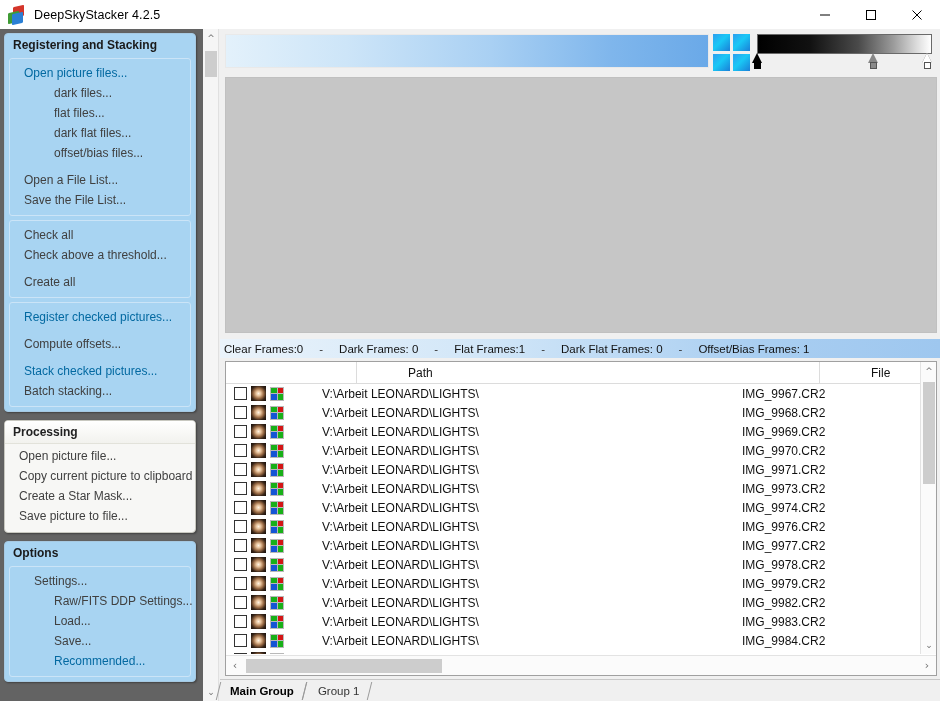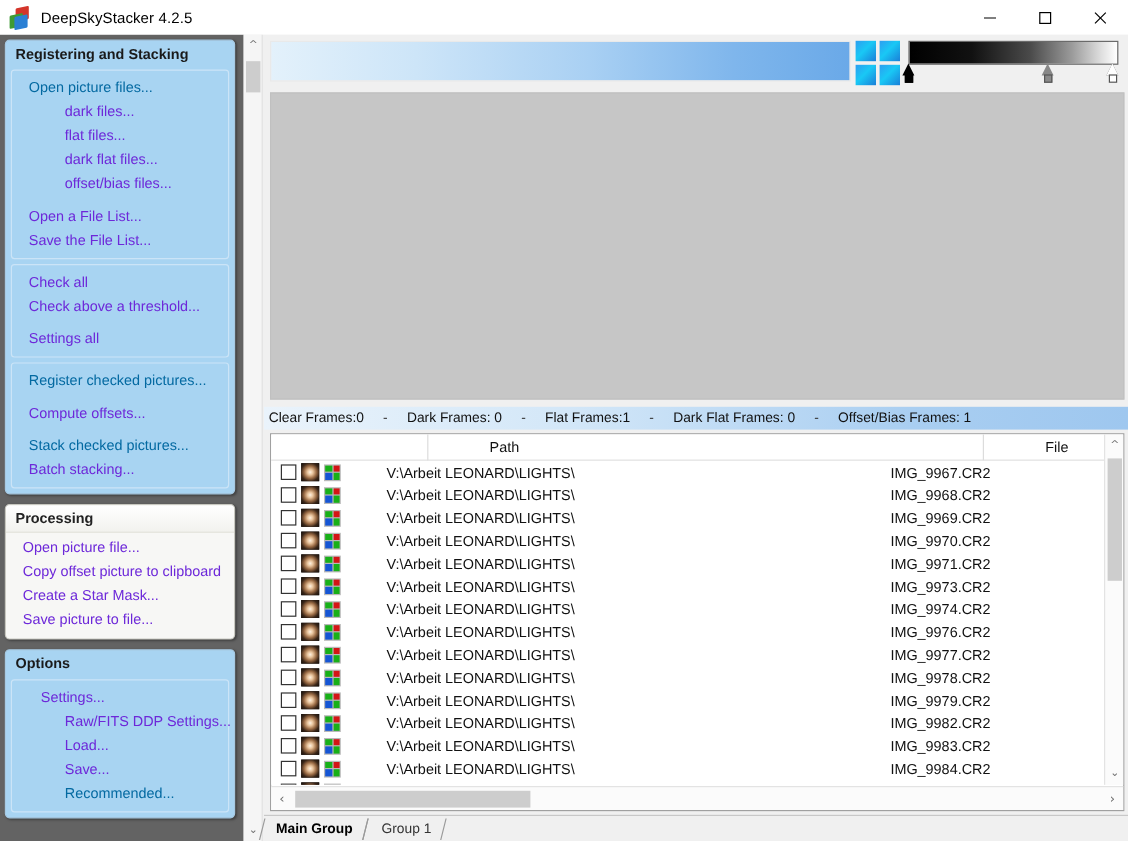"dark files..." .mi { color: #6d28d9 -> #404040 }
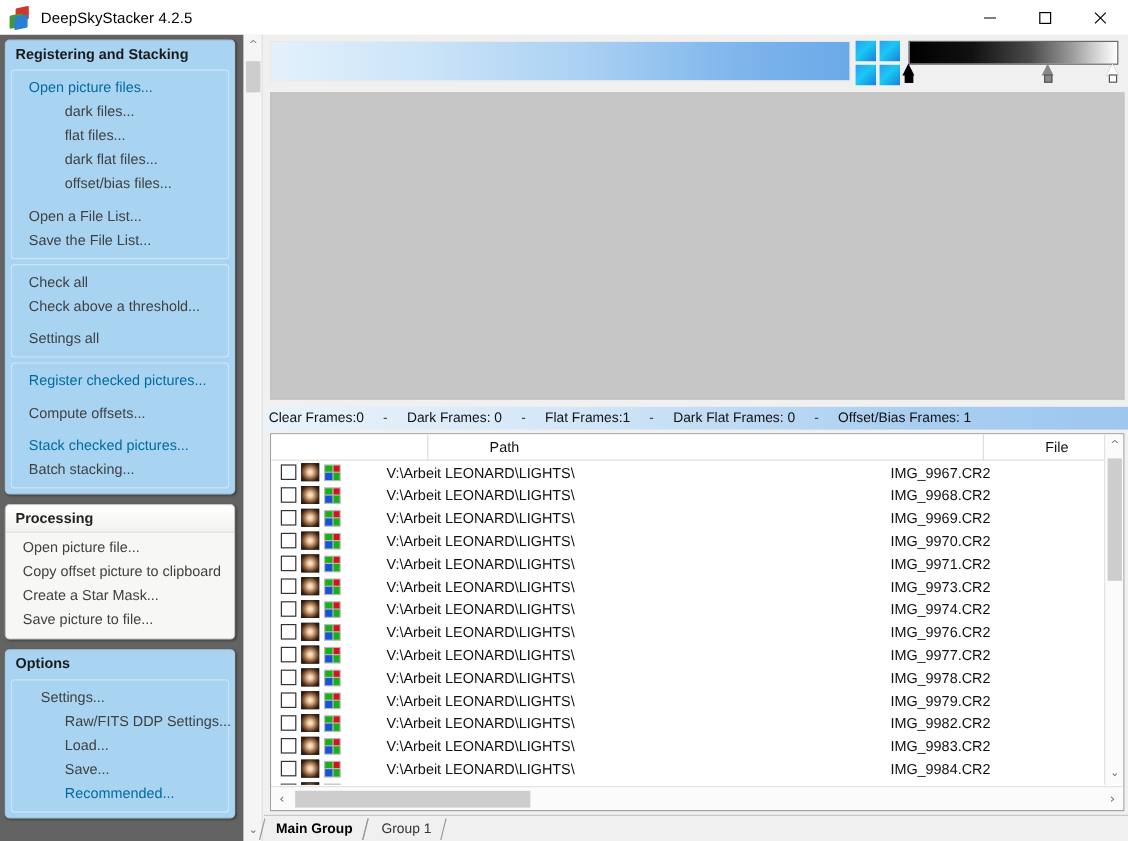"Settings all" span.mi { text: Settings -> Create }
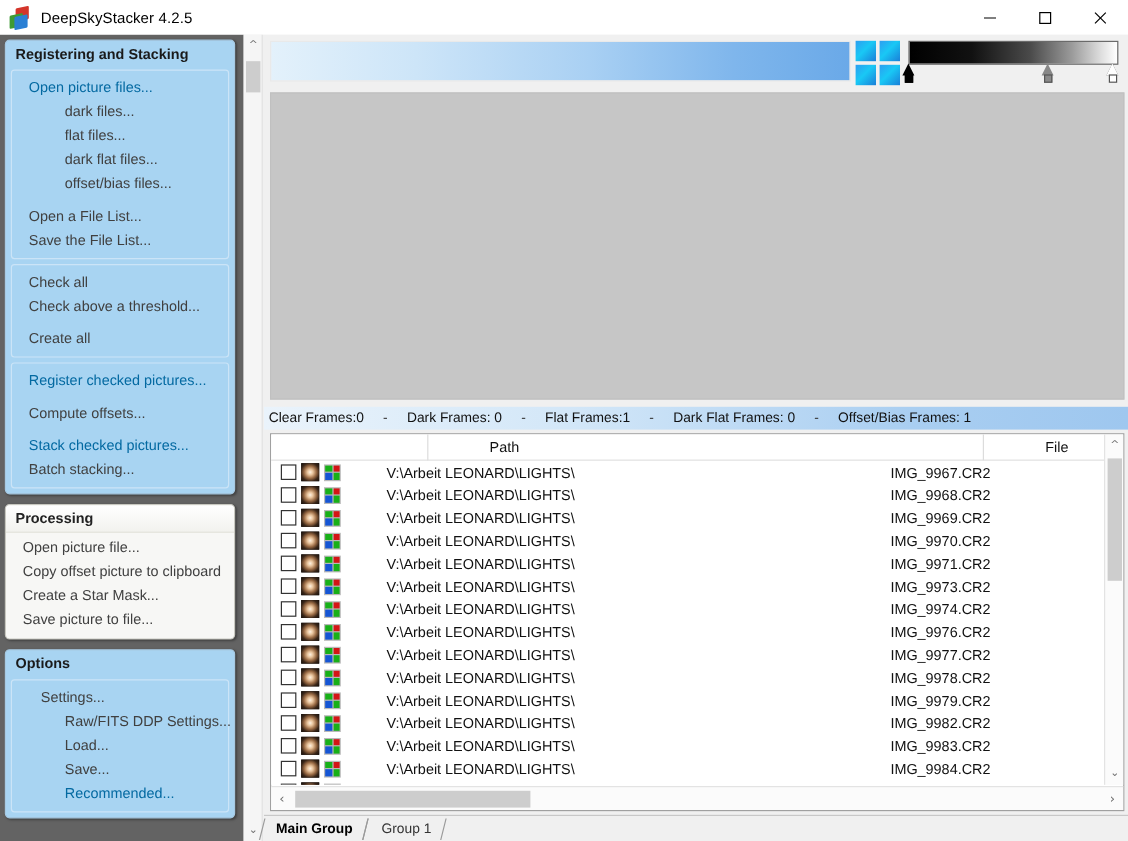"Copy offset picture to clipboard" span.mi { text: offset -> current }
